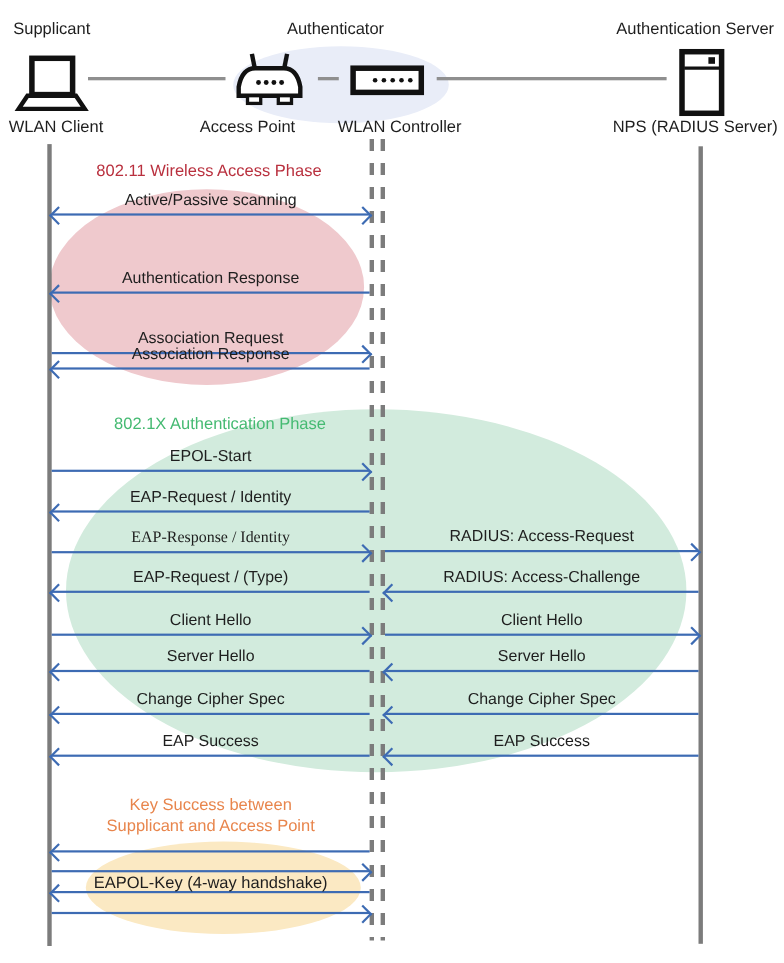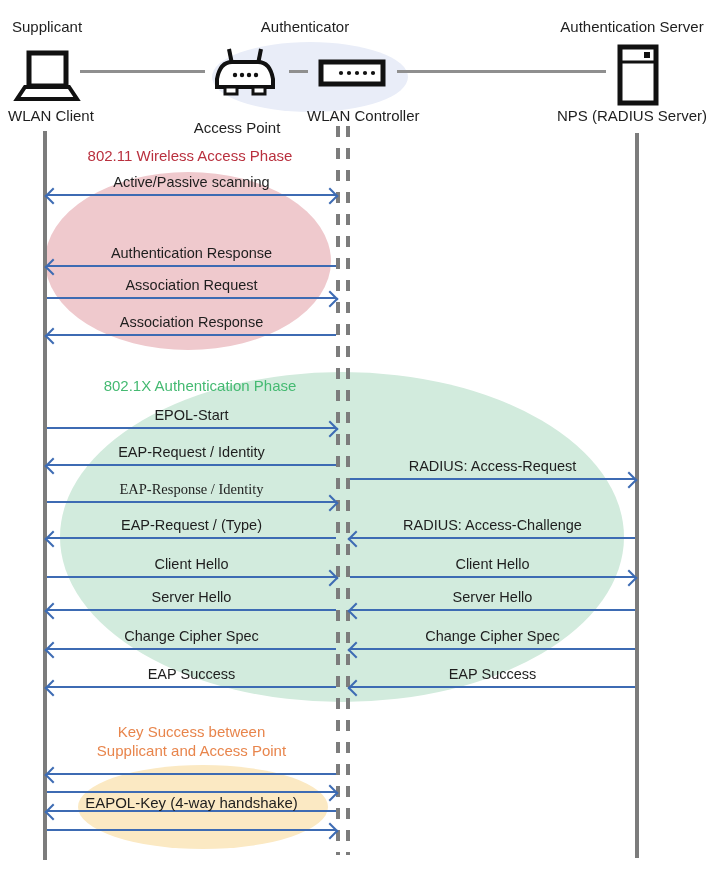"Access Point" div.toplabel { left: 187px -> 175px; margin-top: 12px -> none }
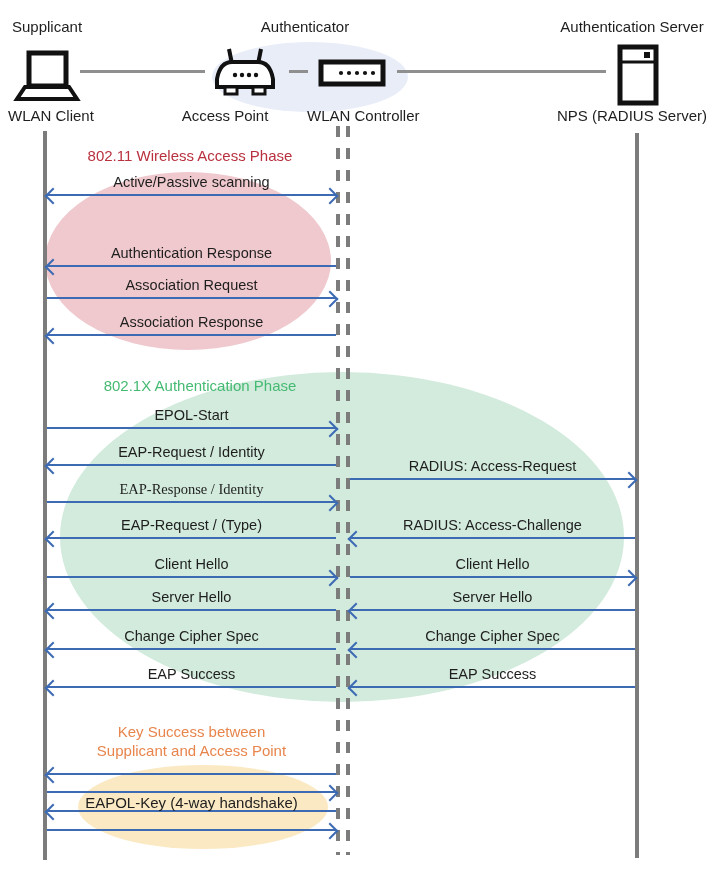"Association Request" div.msg { top: 275px -> 298px }
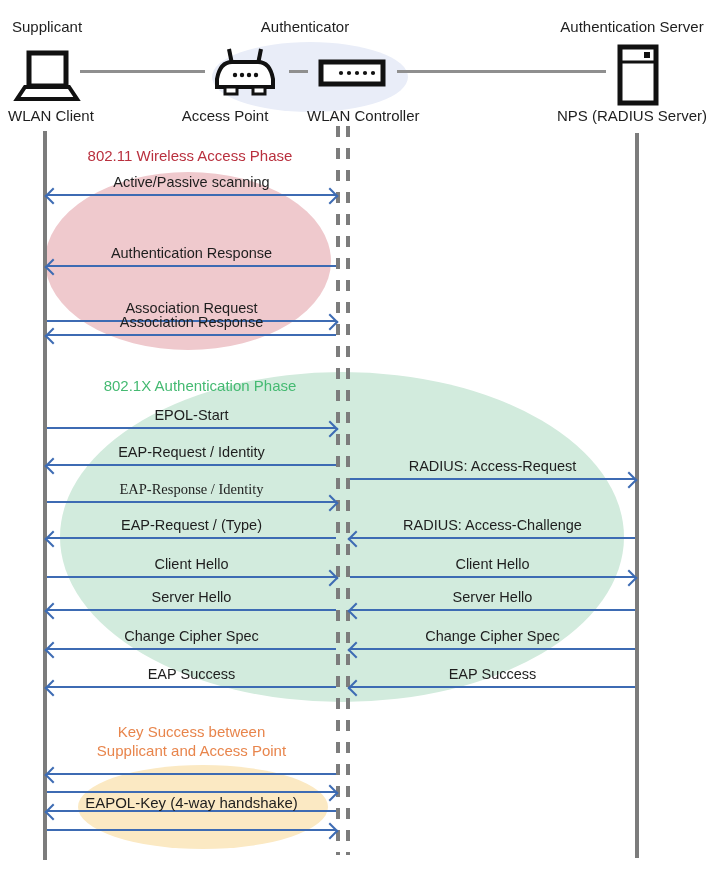"RADIUS: Access-Request" div.msg { top: 456px -> 478px }
